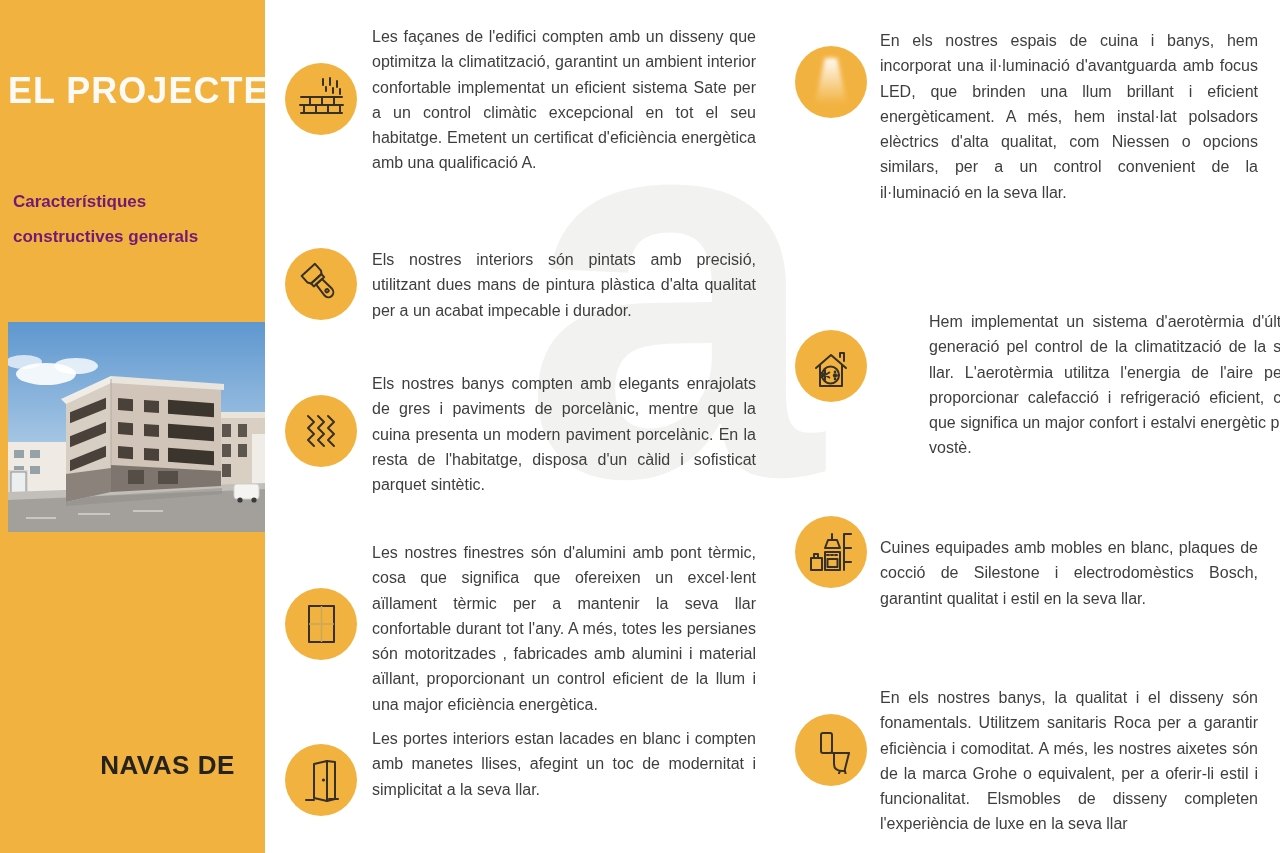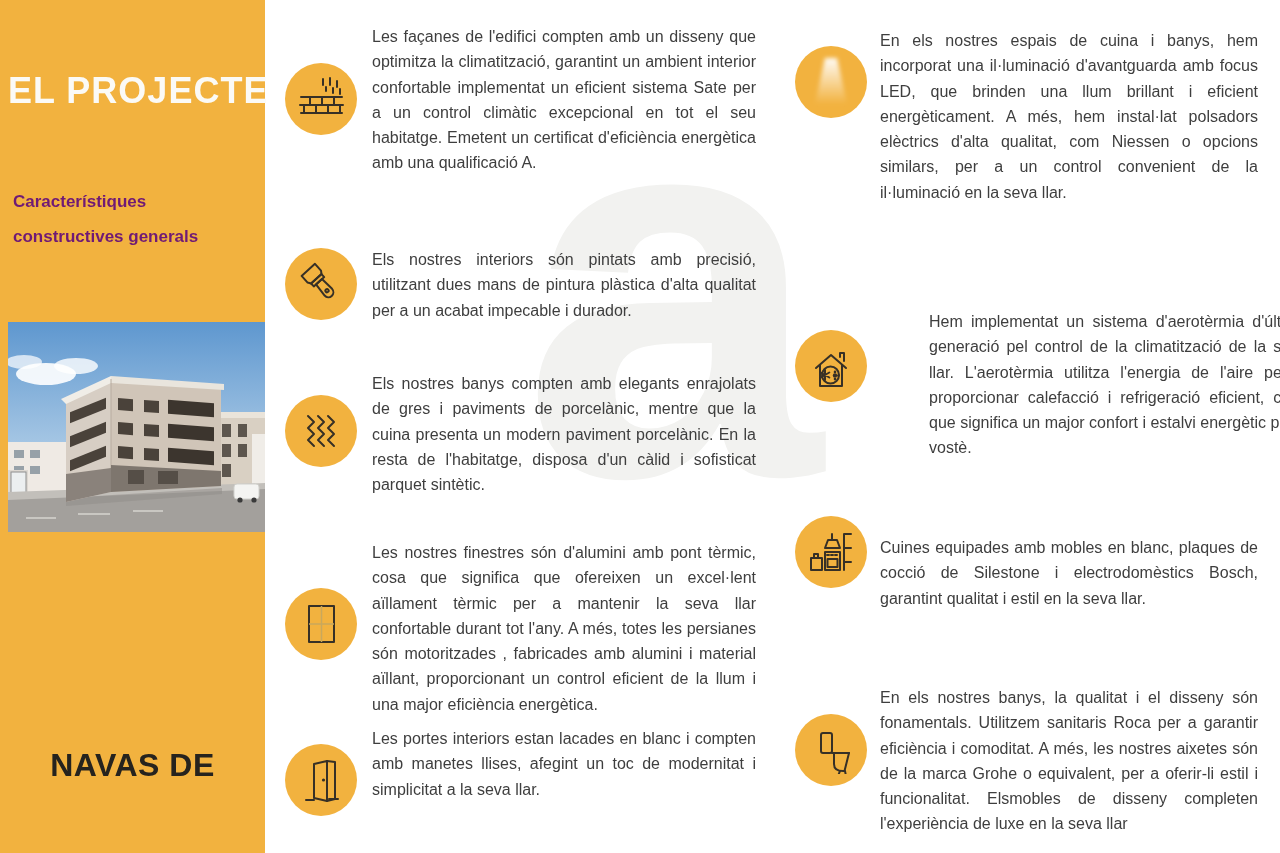"NAVAS DE" .sidebar-address { font-size: 32px -> 26px; padding-left: none -> 35px }
